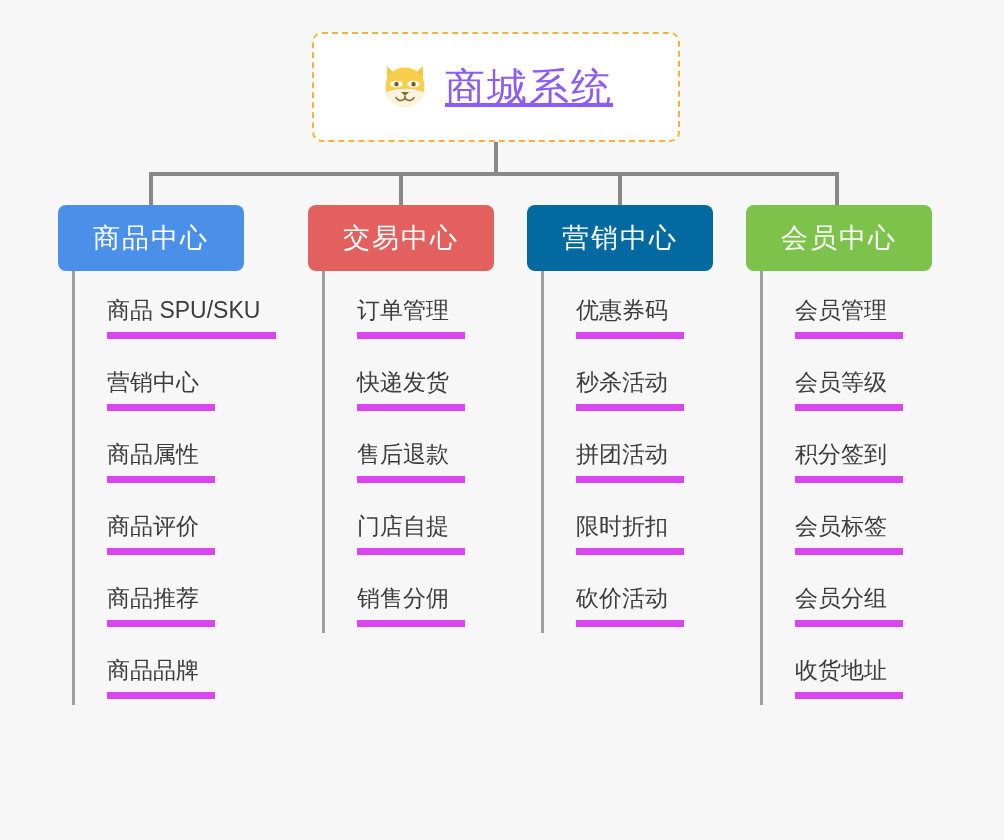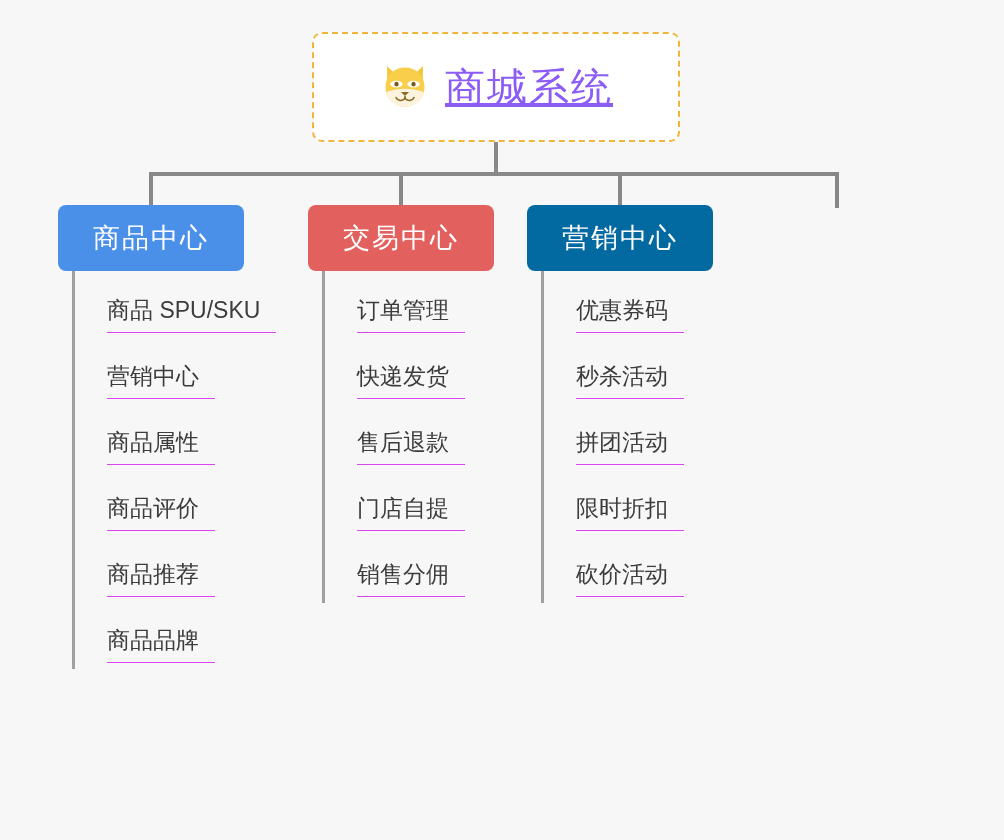"会员中心" div.column { html: none -> <div> <div> <span>会员中心</span> </div> <div> <div><span>会员管理</span></div> <div><span>会员等级</span></div> <div><span>积分签到</span></div> <div><span>会员标签</span></div> <div><span>会员分组</span></div> <div><span>收货地址</span></div> </div> </div> }
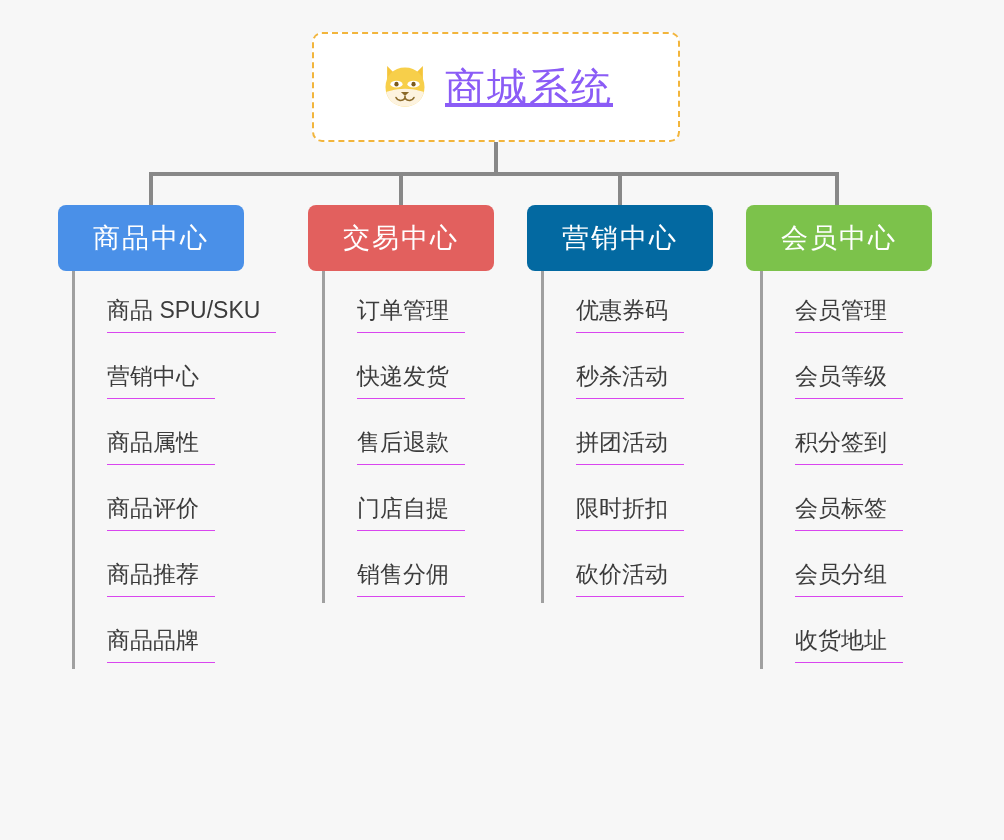"商品 SPU/SKU" .leaf-text { border-bottom: 1px solid #d946ef -> 7px solid #d946ef }
